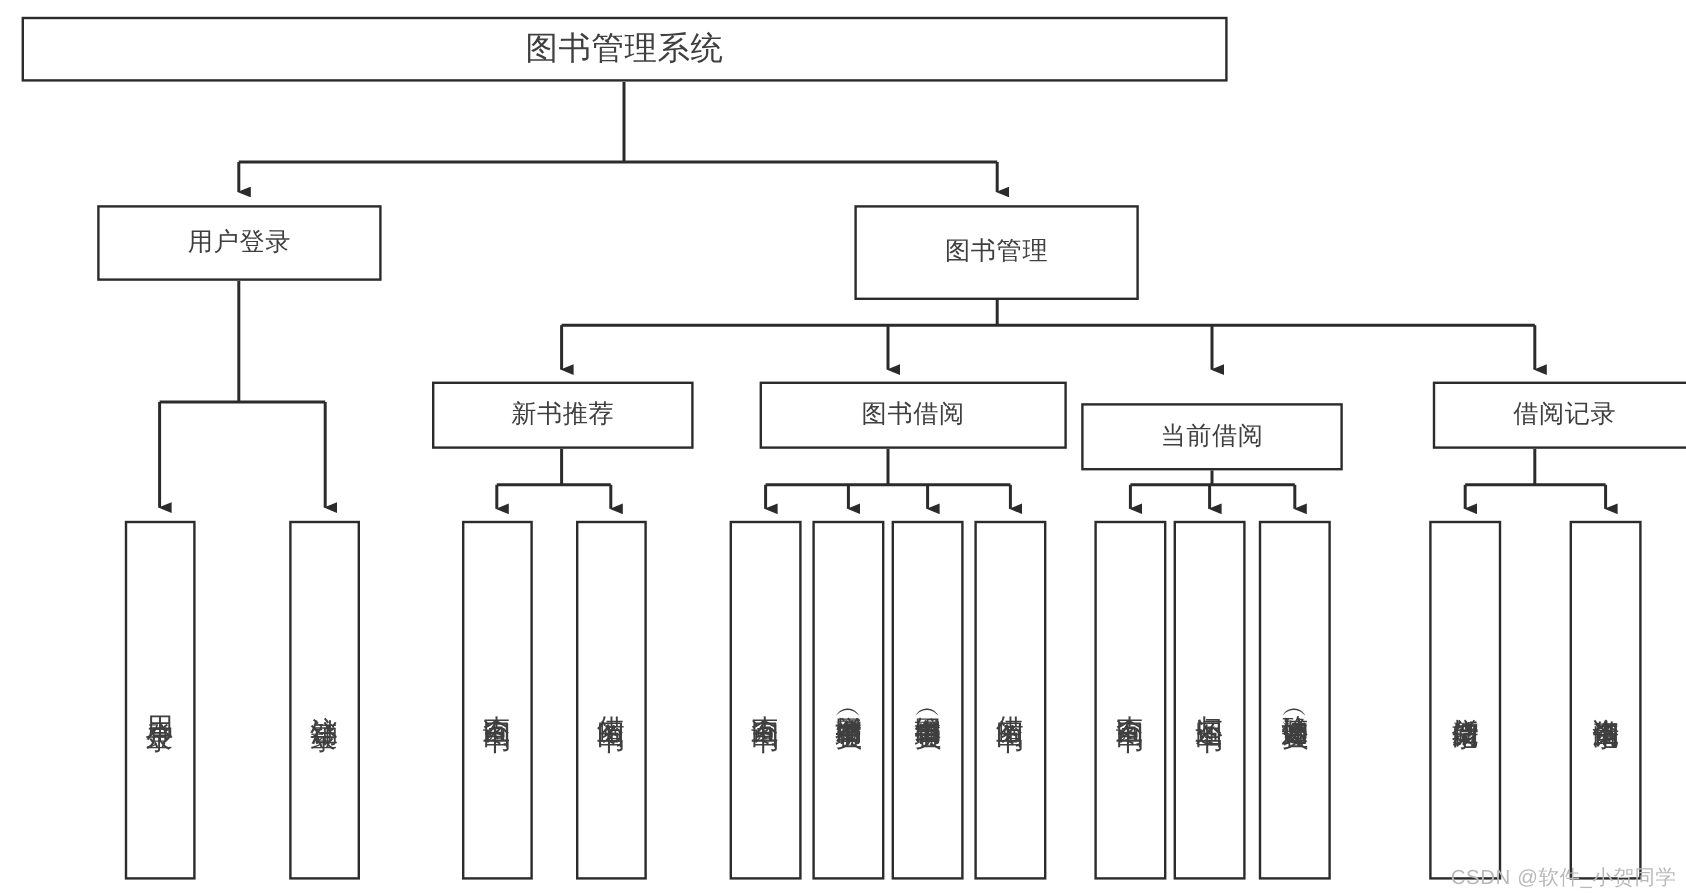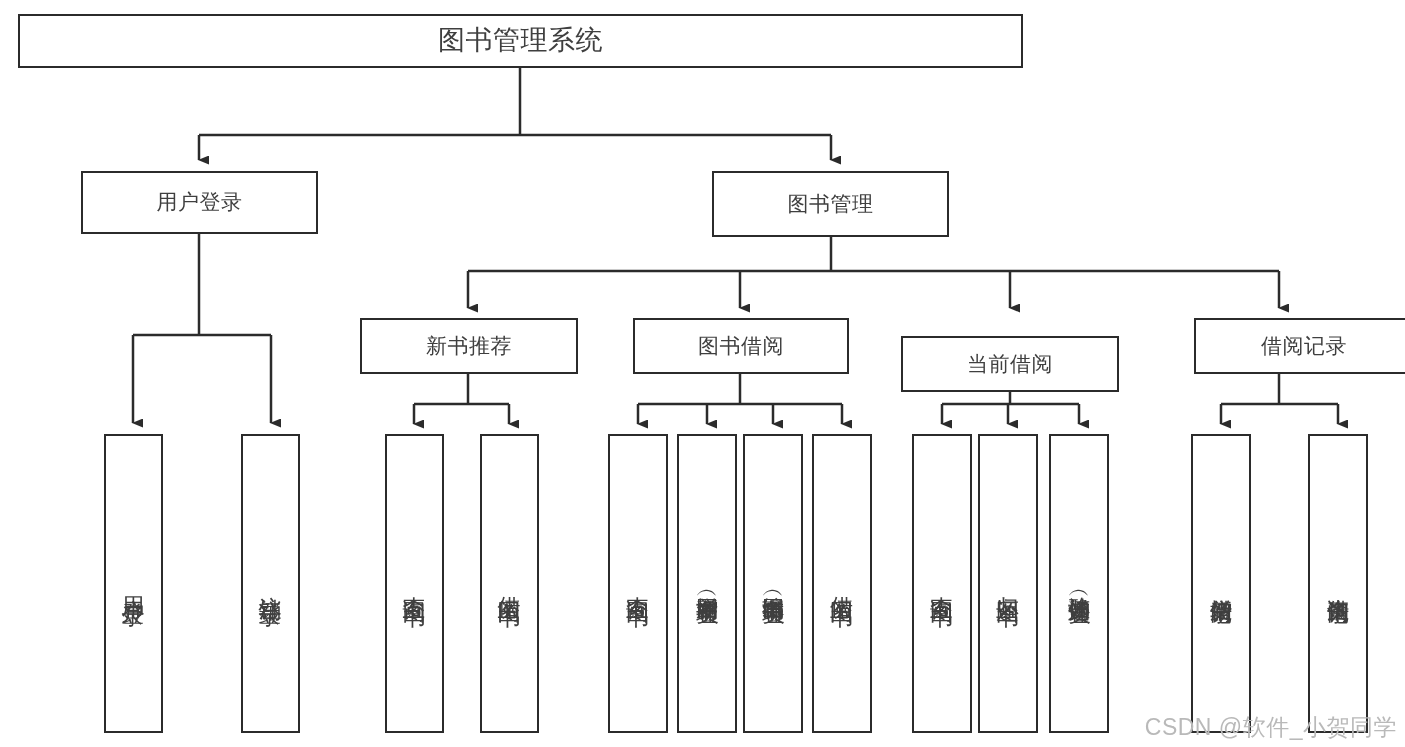"图书管理" div.node { height: 66px -> 79px }
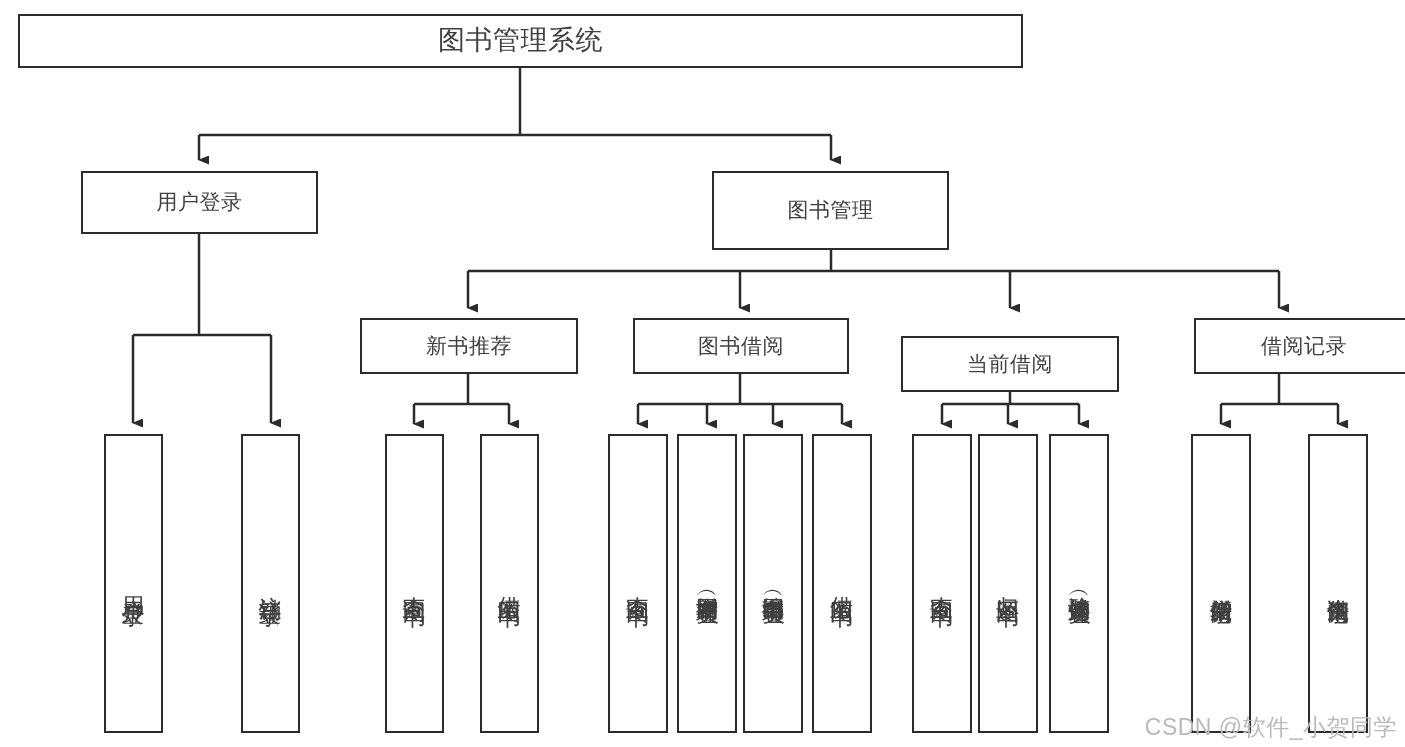"图书借阅" div.node { width: 216px -> 256px }
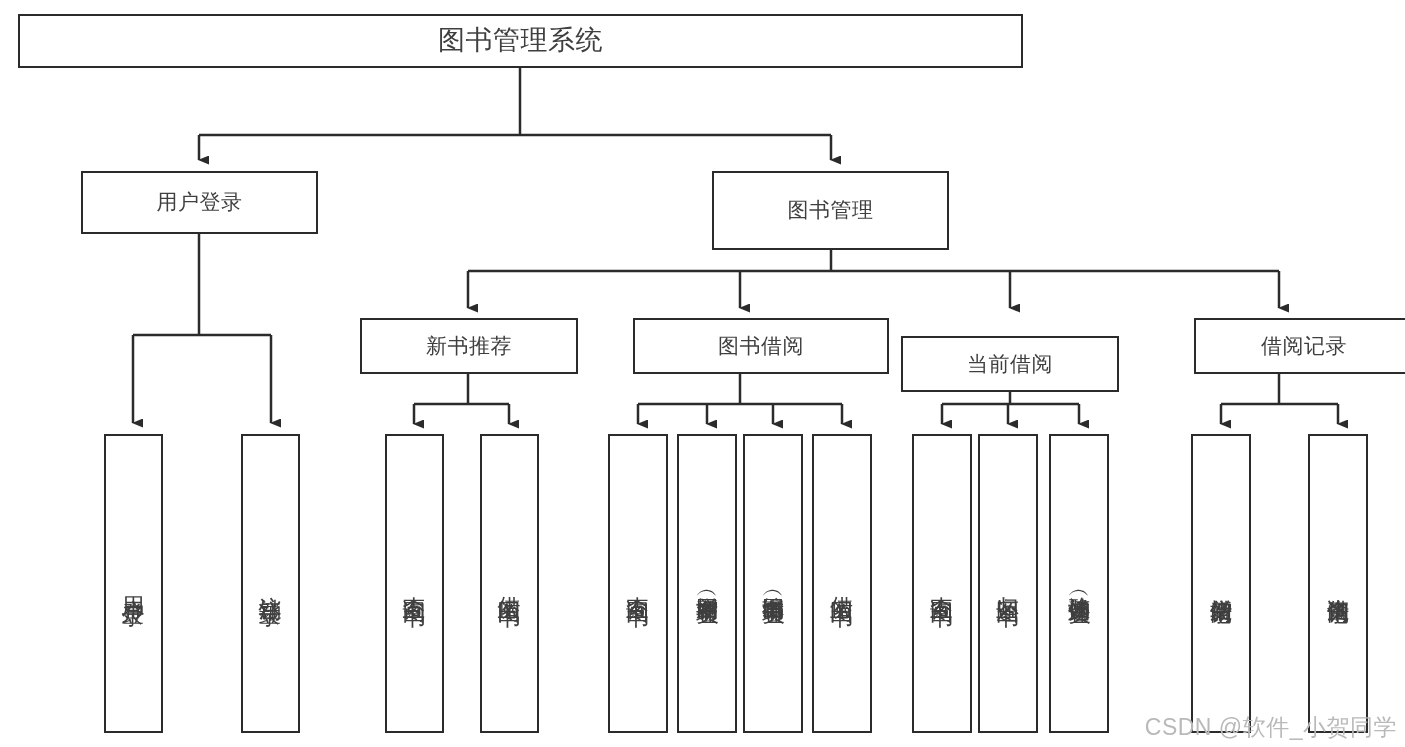"CSDN @软件_小贺同学" .watermark { font-size: 23px -> 17px }
